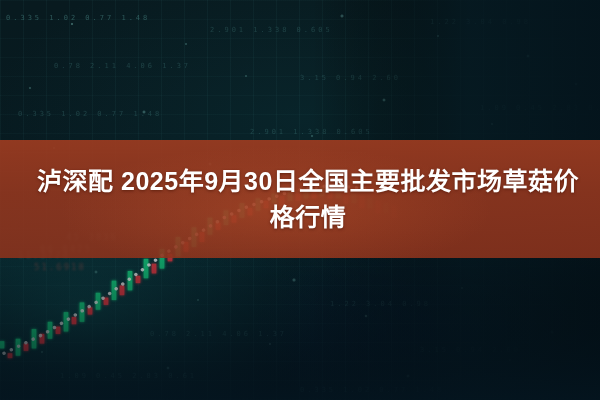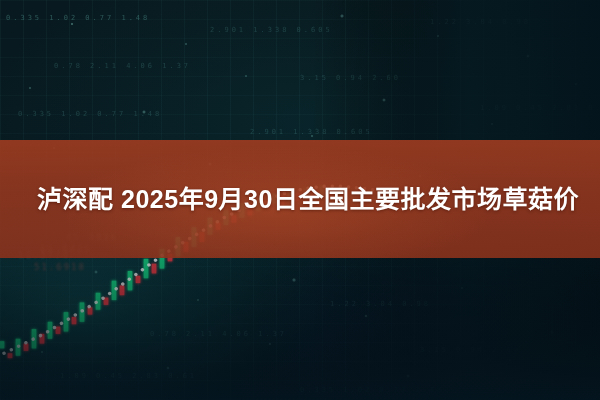"格行情" span.line { html: none -> <span>格行情</span> }
